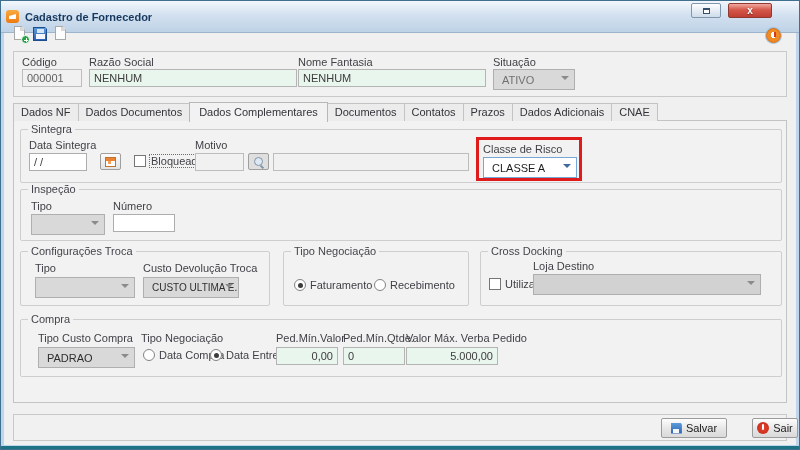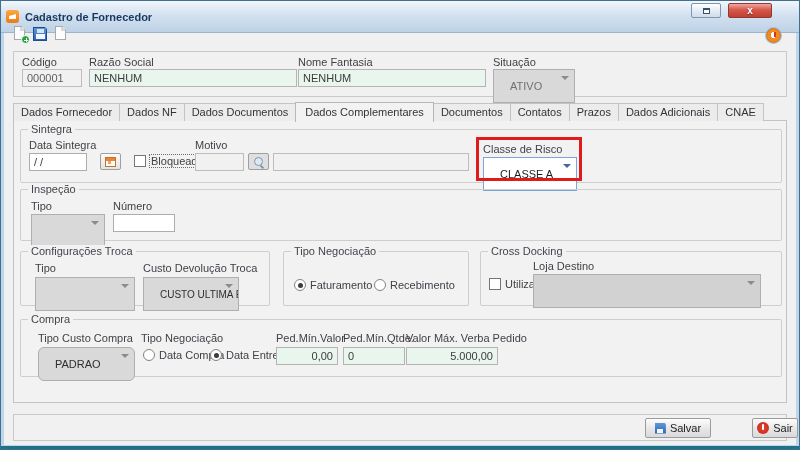"ATIVO" .dd { height: 34px -> 21px; padding: 0 16px 0 16px -> 0 16px 0 8px }
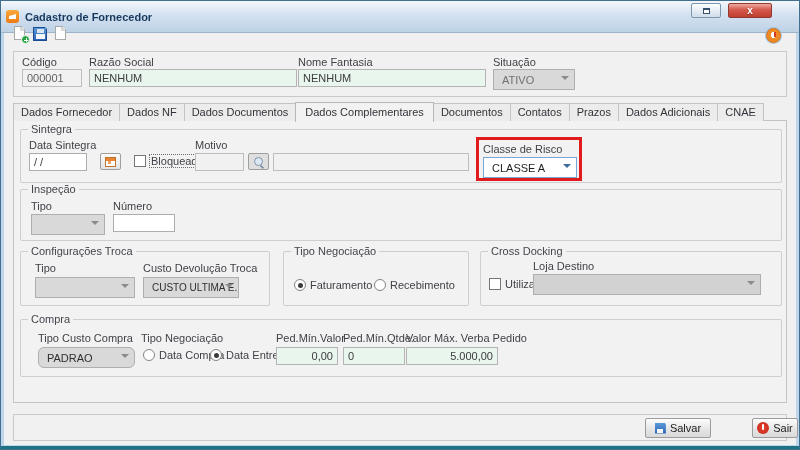"Dados Fornecedor" div.tab { html: <div>Dados Fornecedor</div> -> none }
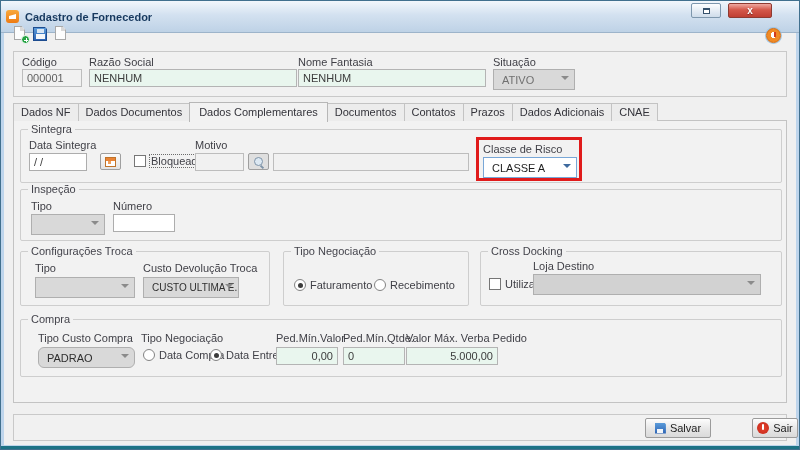"PADRAO" div.dd { border-radius: 6px -> none }
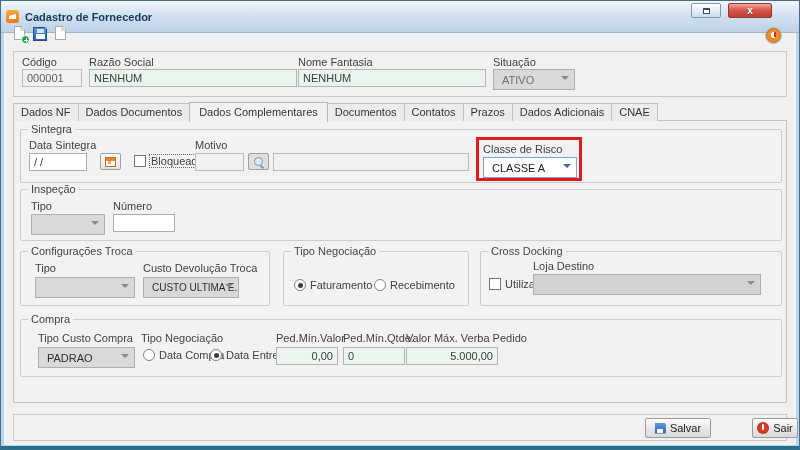"Salvar" div.btn { left: 631px -> 647px }
